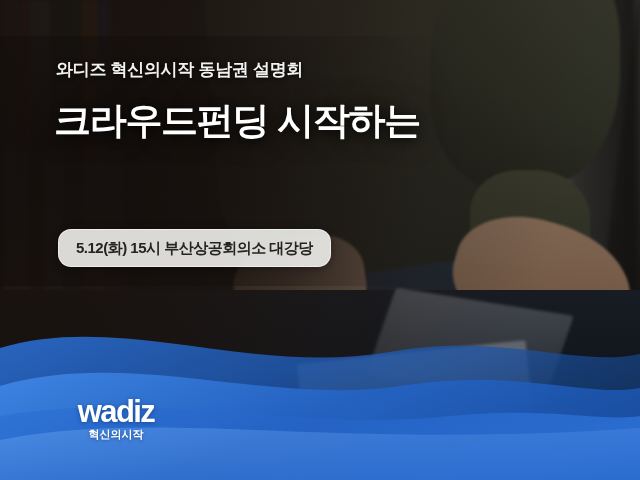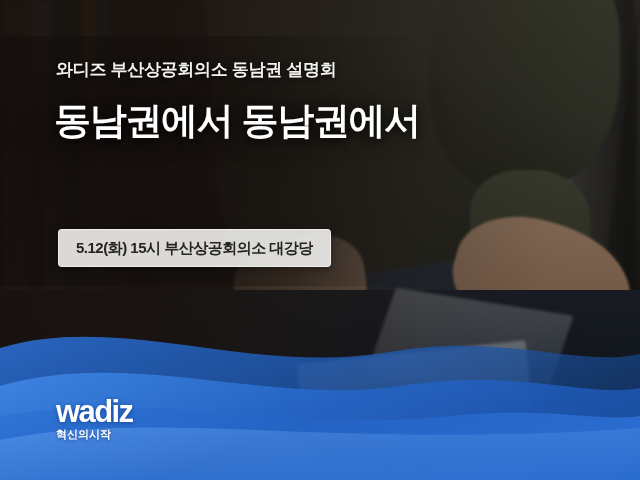"와디즈 부산상공회의소 동남권 설명회" div.subtitle { text: 부산상공회의소 -> 혁신의시작 }
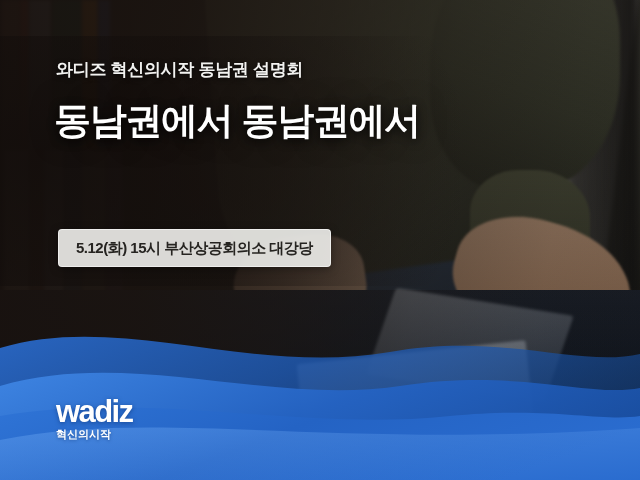"동남권에서 동남권에서" span.l1 { text: 동남권에서 동남권에서 -> 크라우드펀딩 시작하는 }
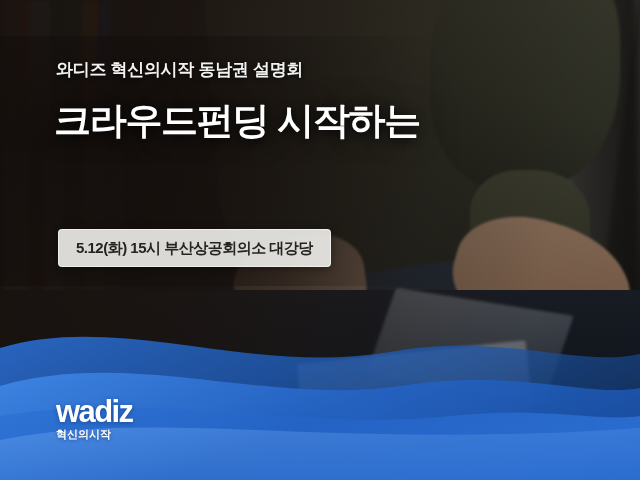"5.12(화) 15시 부산상공회의소 대강당" .pill { border-radius: 4px -> 13px }
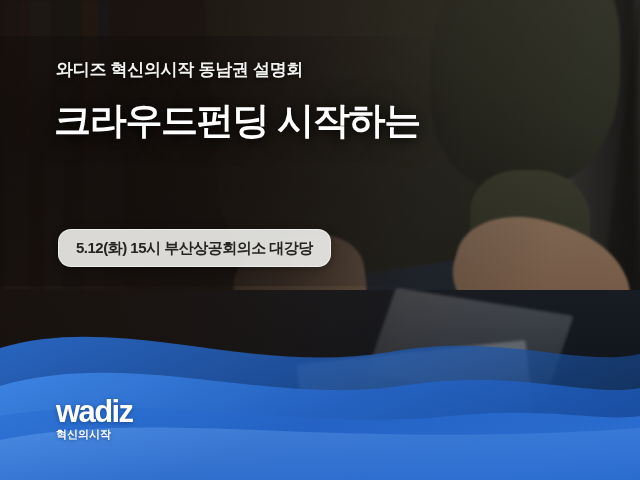"wadiz" .logo { text-align: none -> center }
